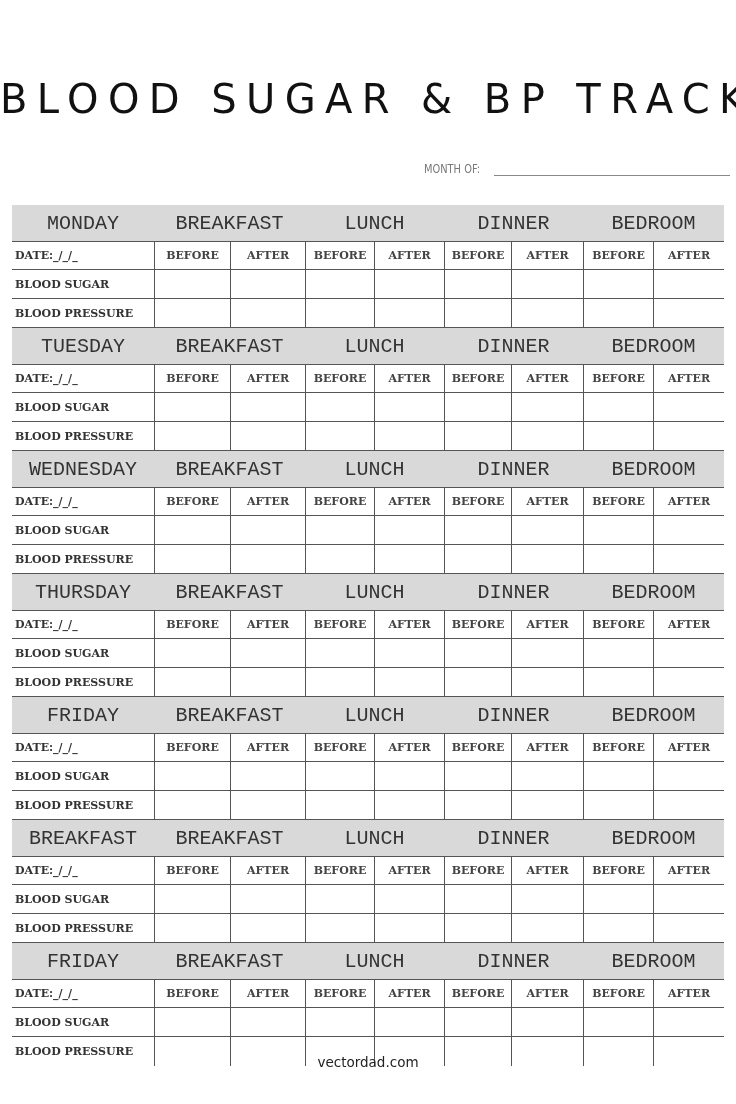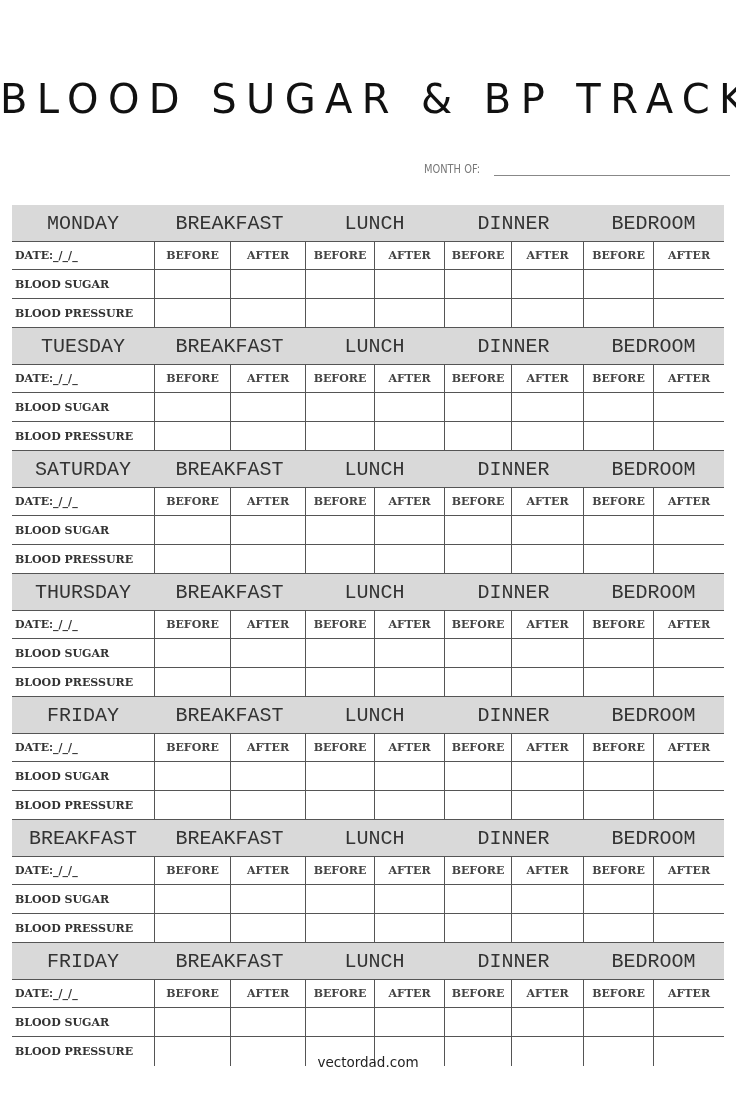"SATURDAY" div.c { text: SATURDAY -> WEDNESDAY }
